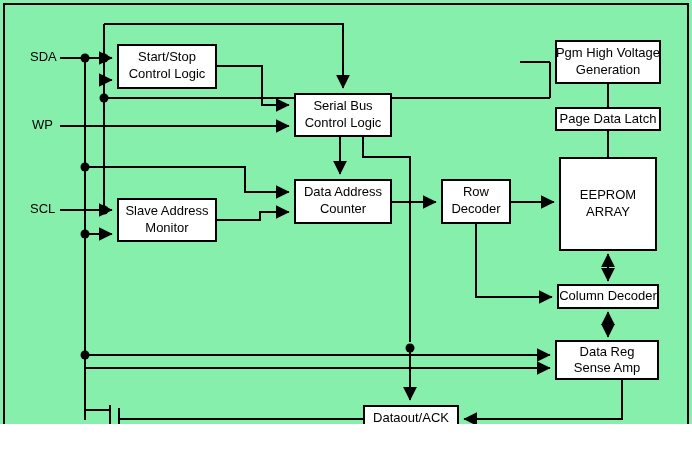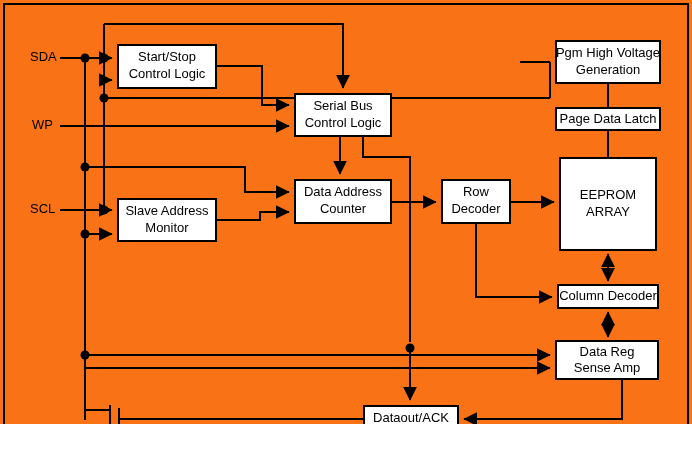"SDA" #root { background: #f97316 -> #86efac }
